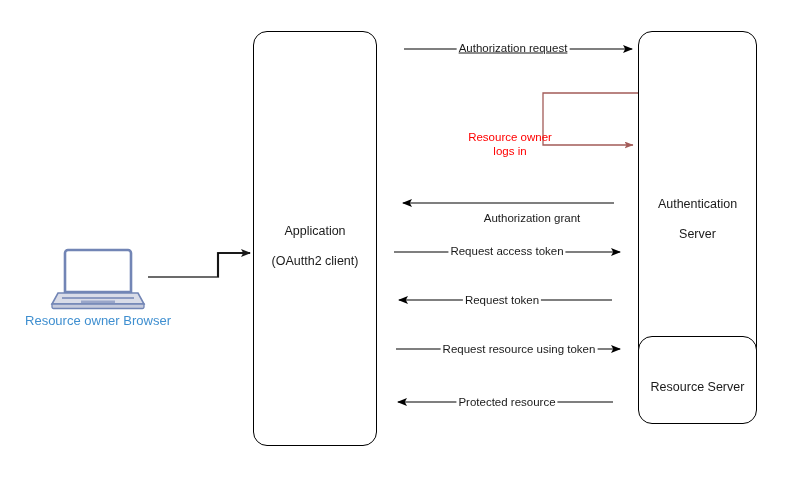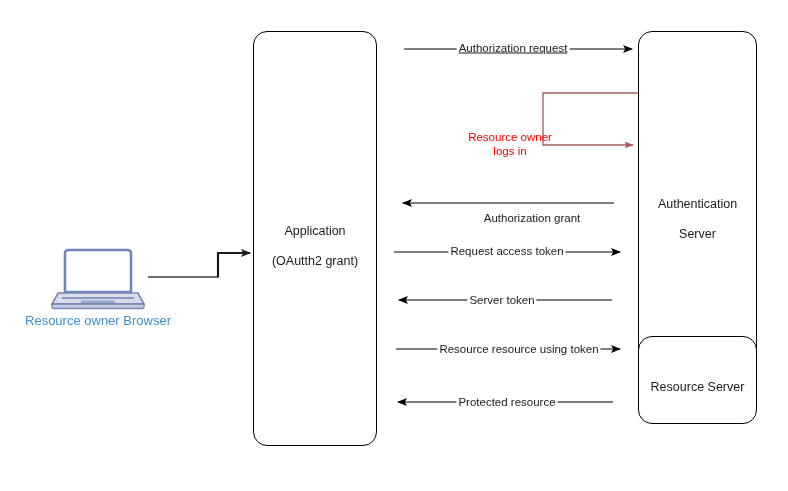"(OAutth2 grant)" span { text: grant -> client }
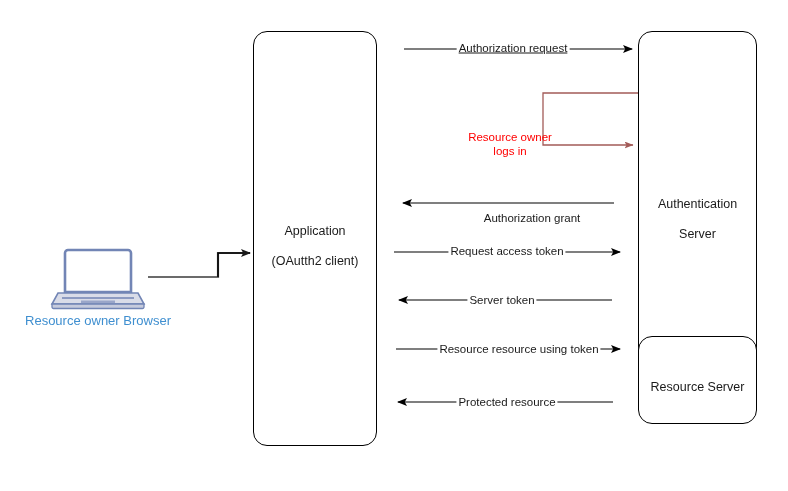"Server token" div.edge-label { text: Server -> Request }
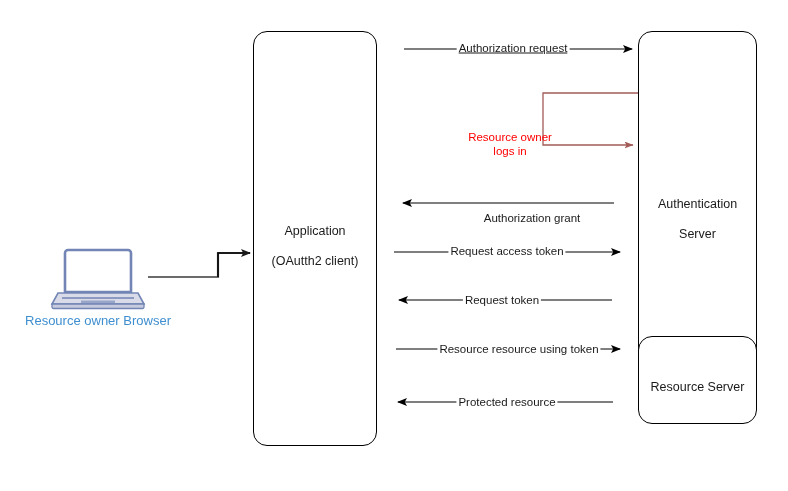"Resource resource using token" div.edge-label { text: Resource -> Request }
